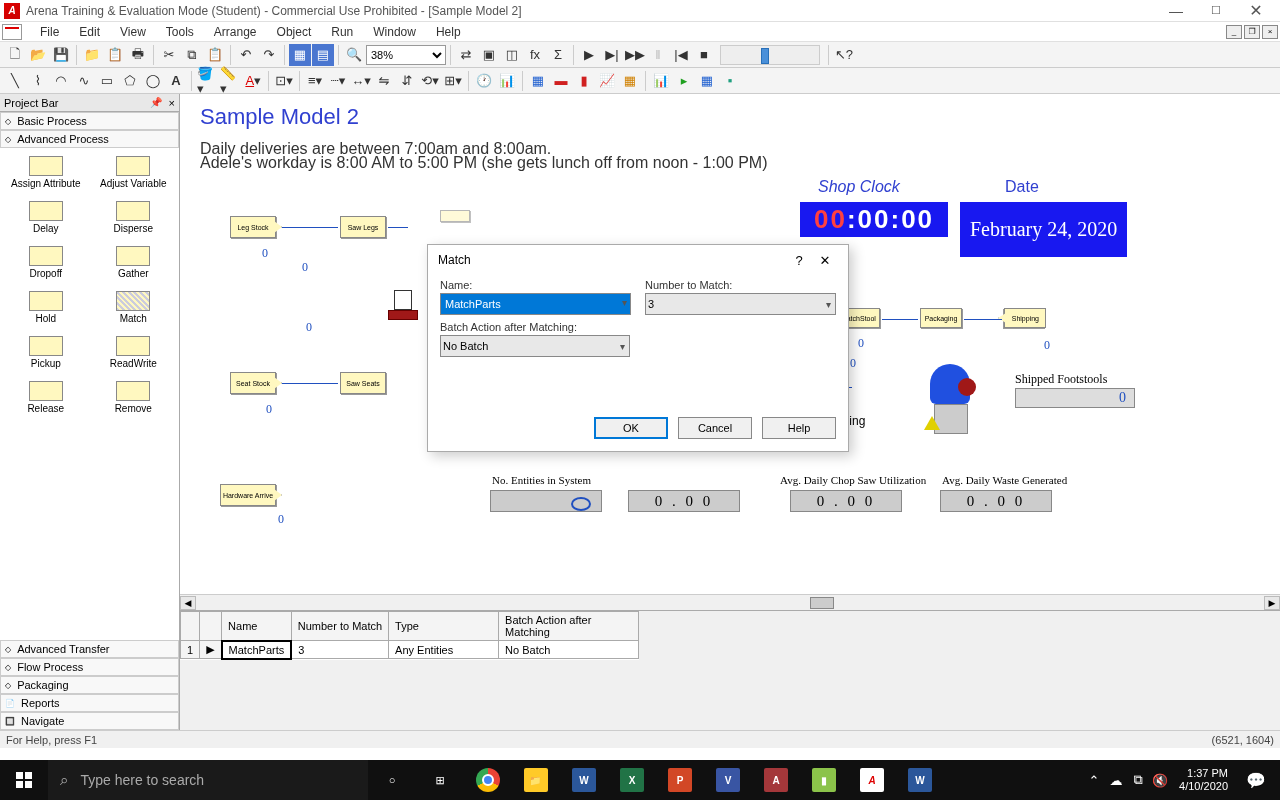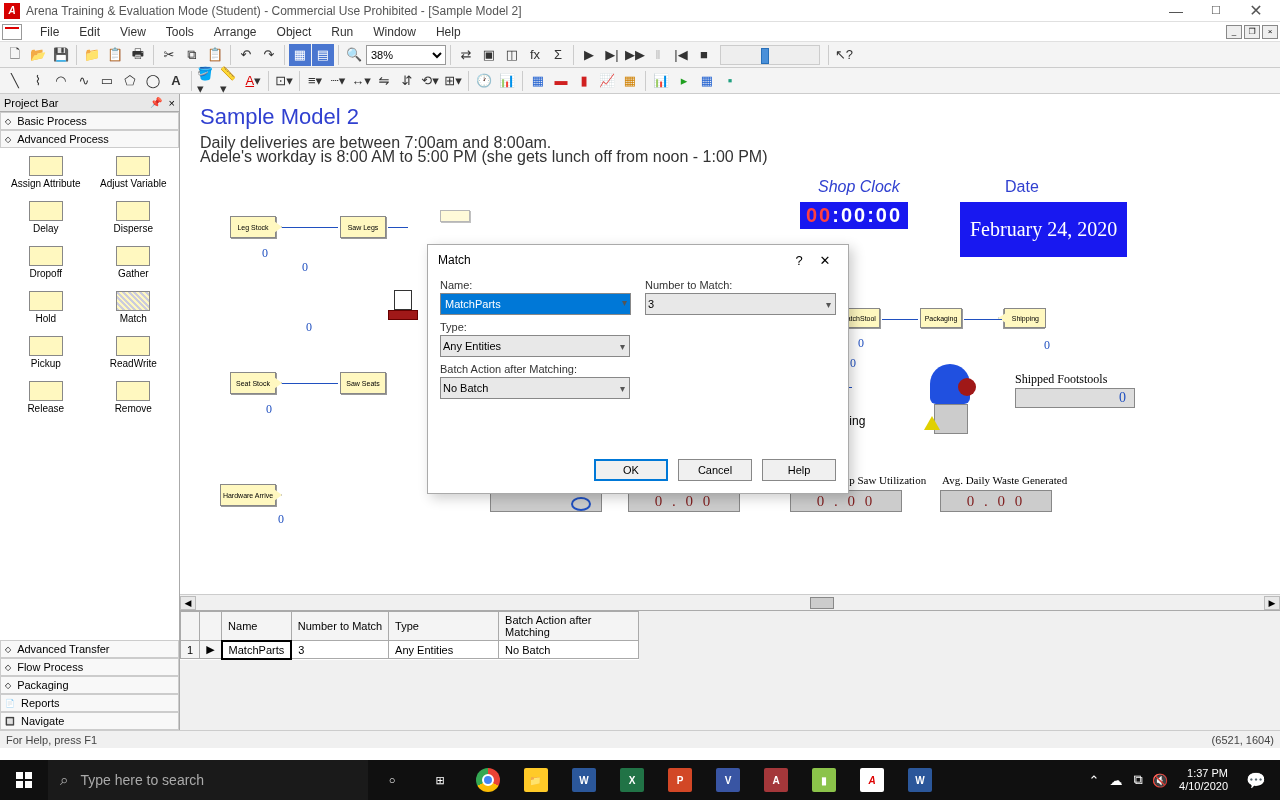"Sample Model 2" .model-title { margin-bottom: 6px -> 12px }
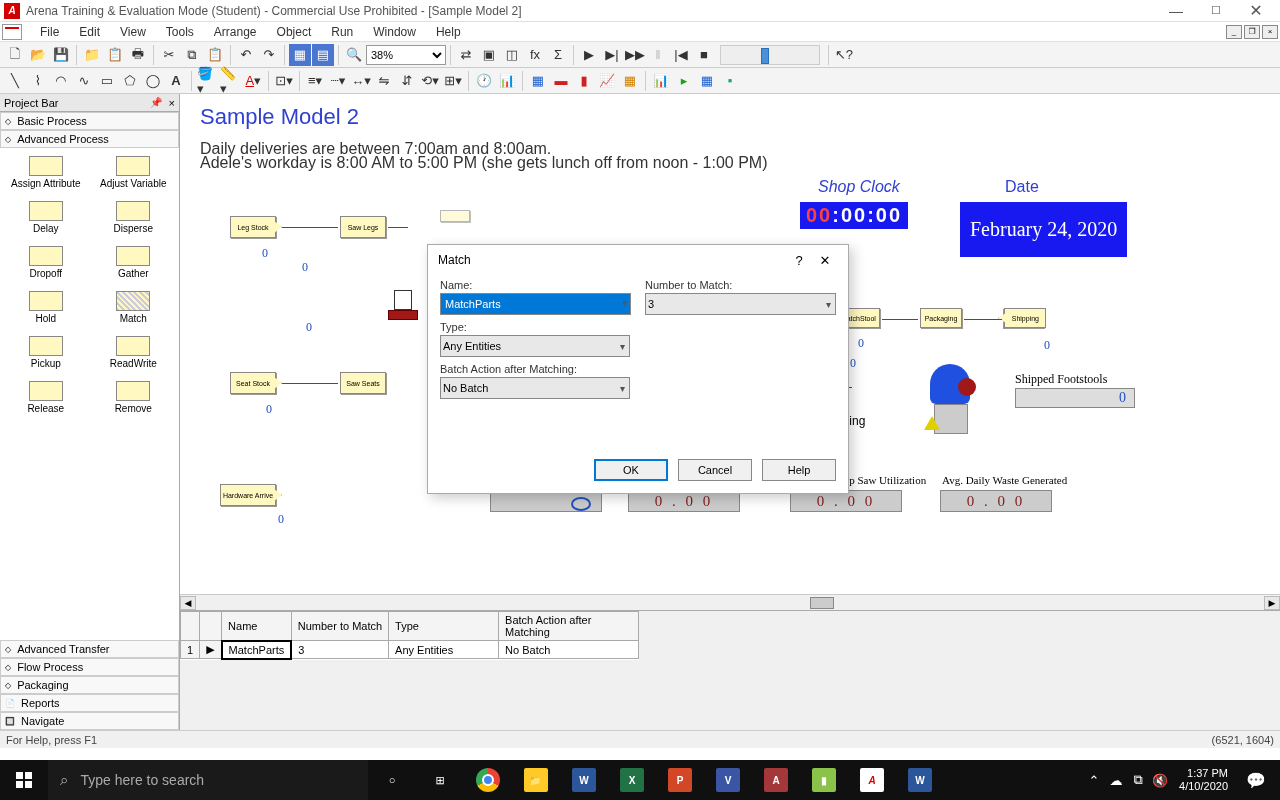"00:00:00" .shop-clock { font-size: 20px -> 26px; padding: 2px 6px -> 2px 14px }
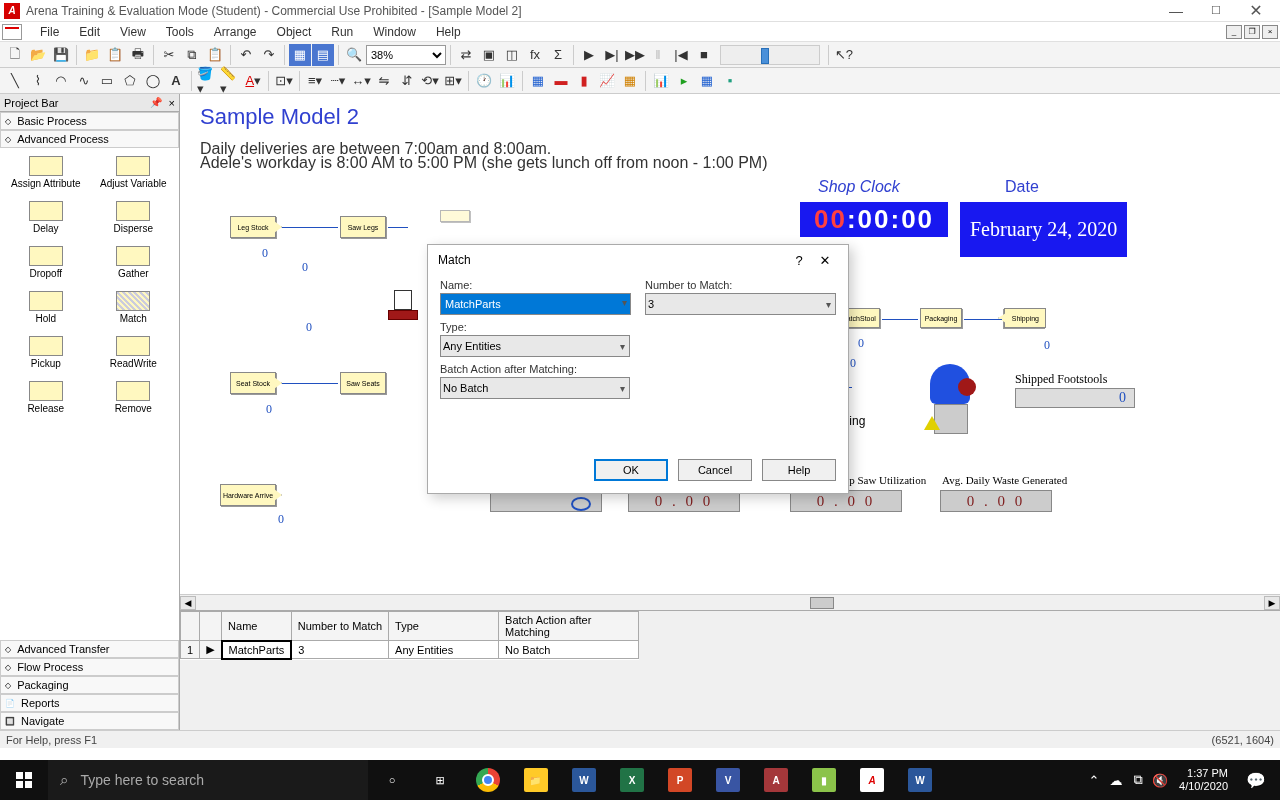"Type:" div.modal-row { html: <div> <div> <div>Type:</div> <div> <span>Any Entities</span> </div> </div> </div> -> none }
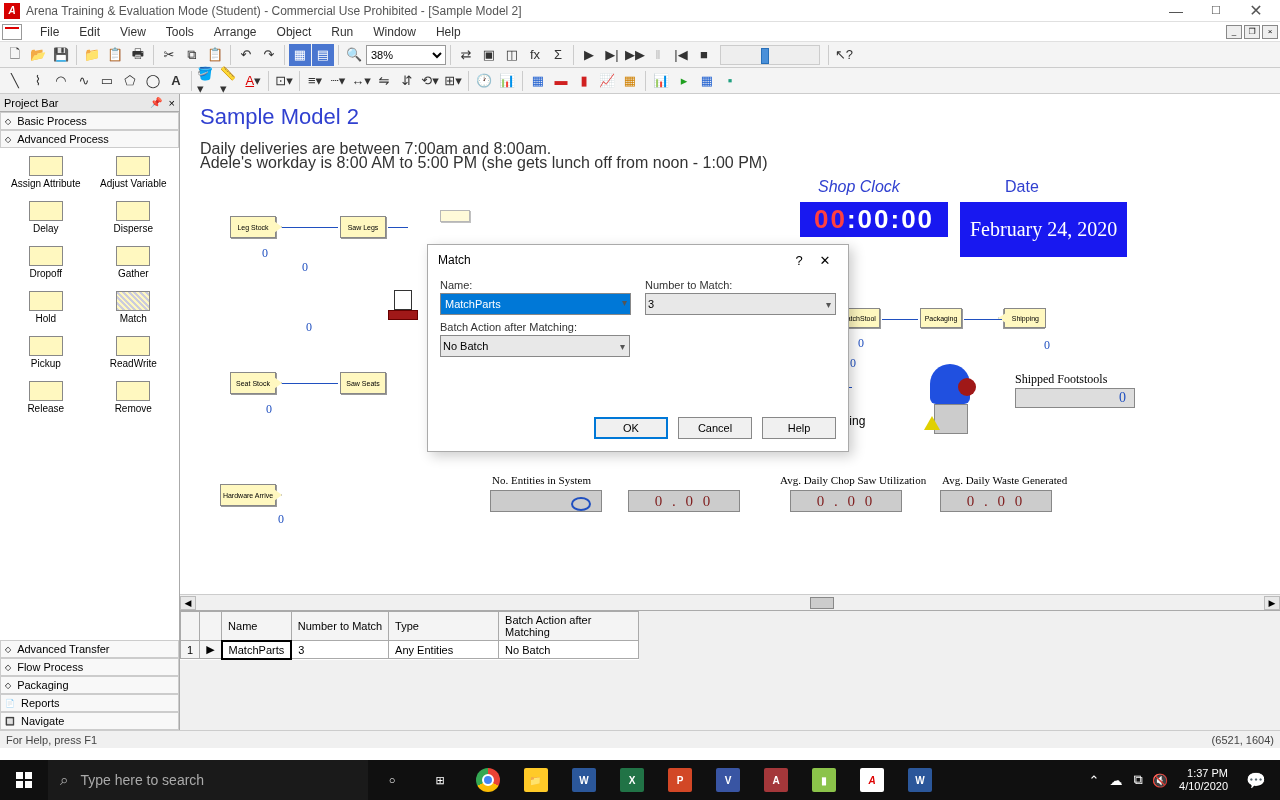"0 . 0 0" .stat-box { color: #7f1d1d -> #000000 }
